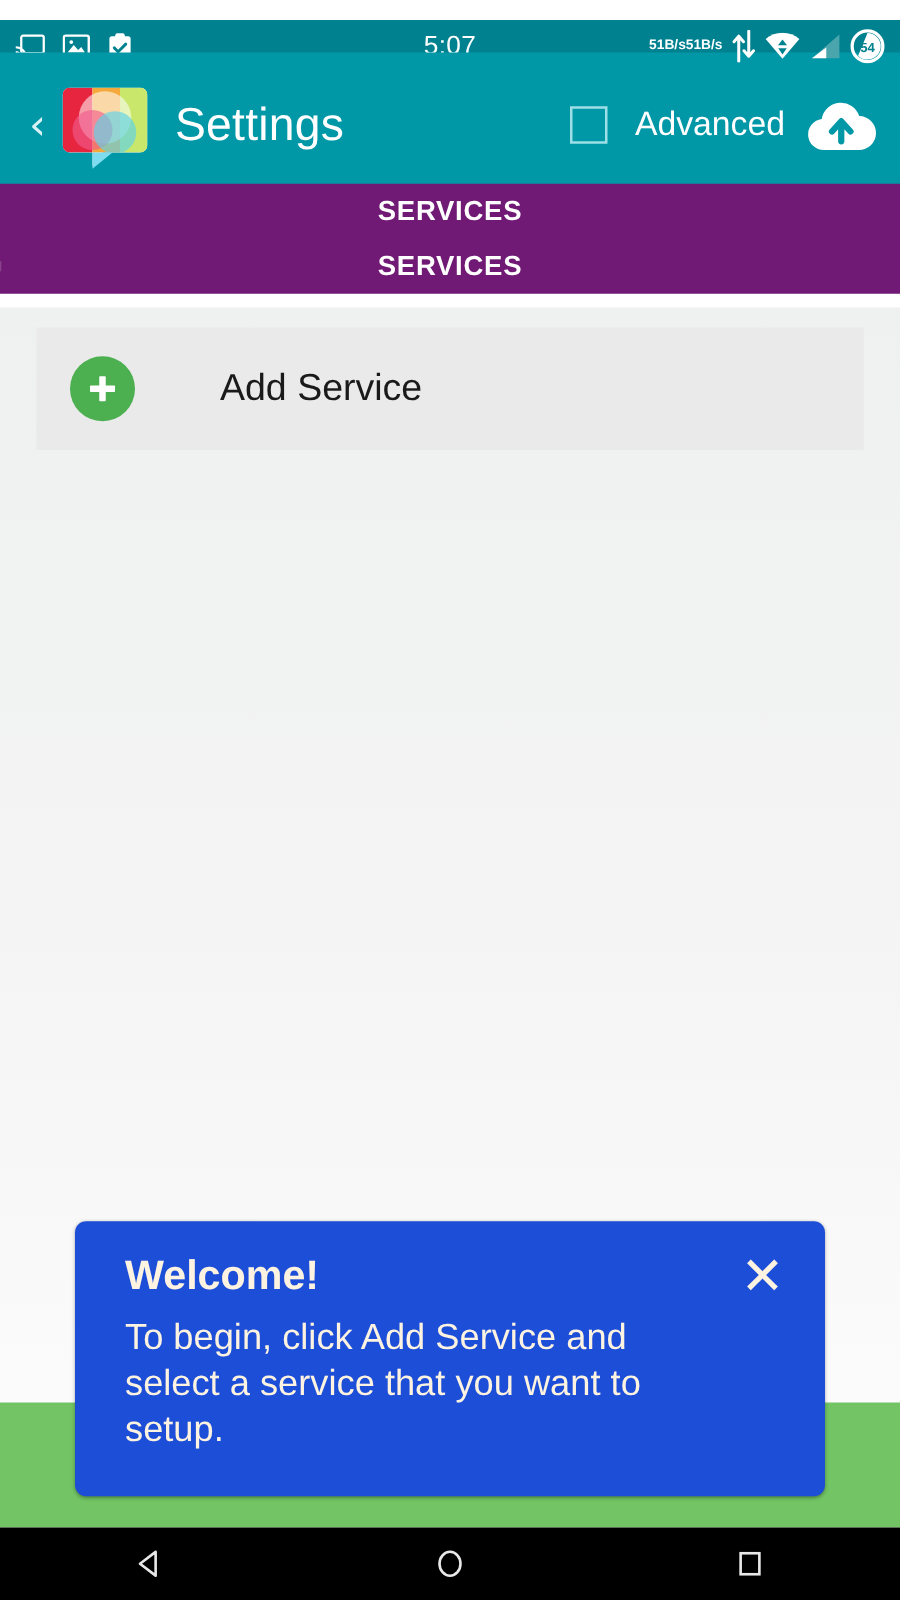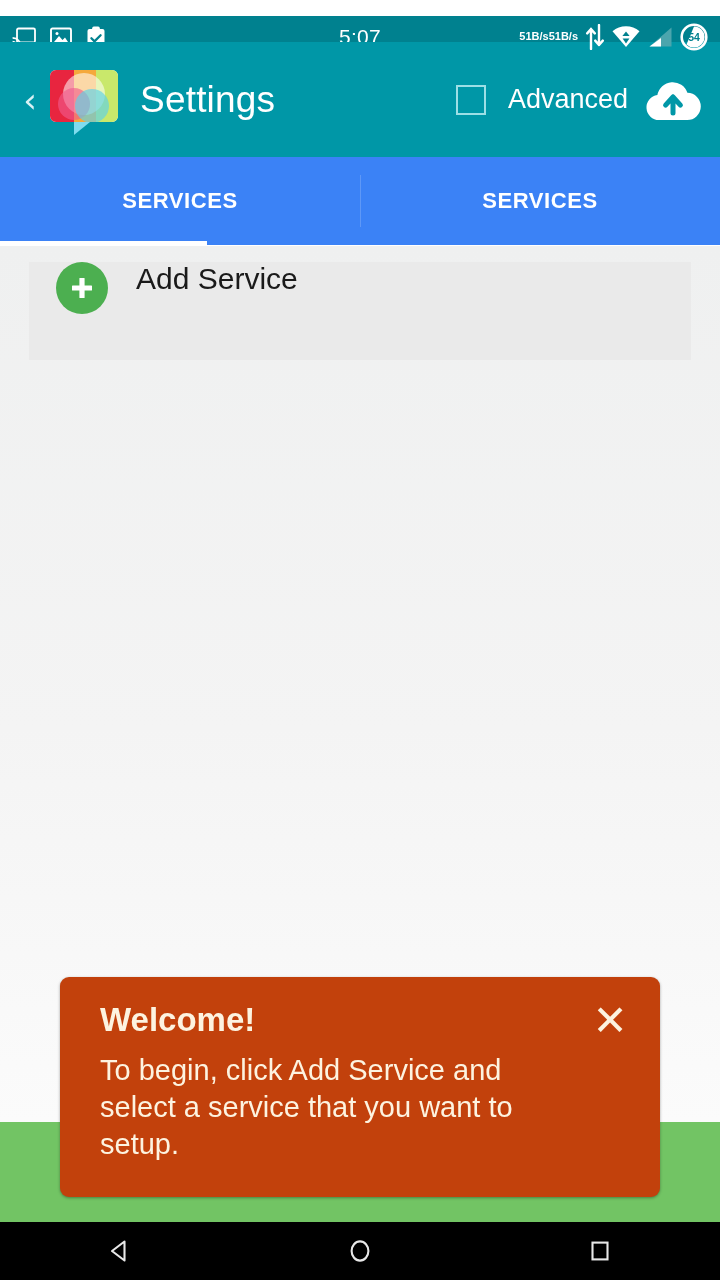"SERVICES" #tab-bar { background: #3b82f6 -> #701a75; flex-direction: none -> column; top: 157px -> 147px }
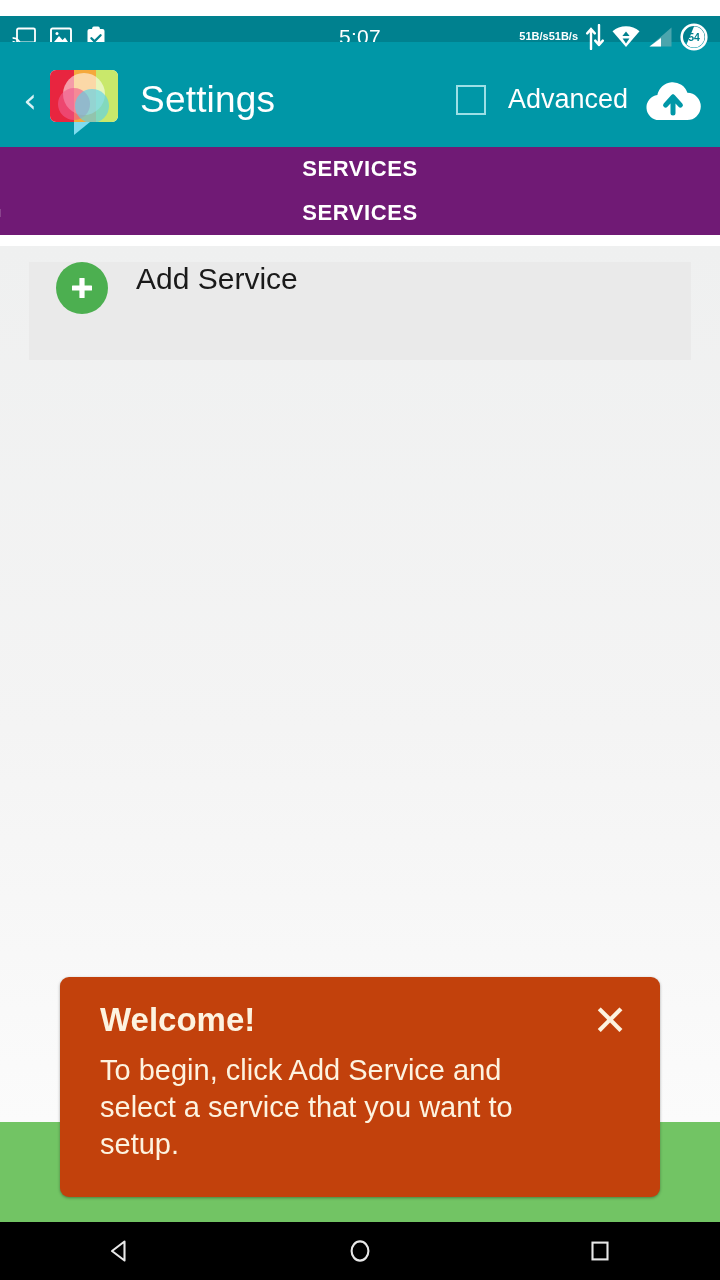"Add Service" #add-service-card { align-items: none -> center; gap: none -> 40px }
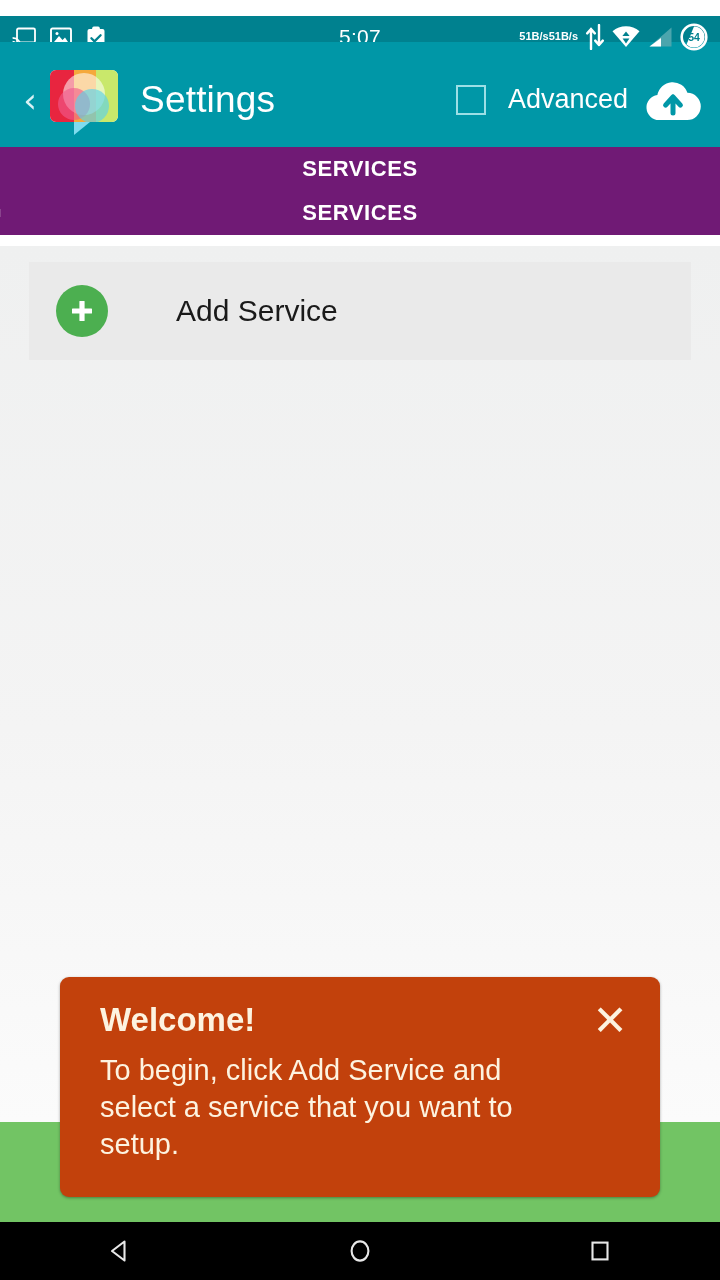"Welcome!" #welcome-toast { background: #c2410c -> #1d4ed8 }
